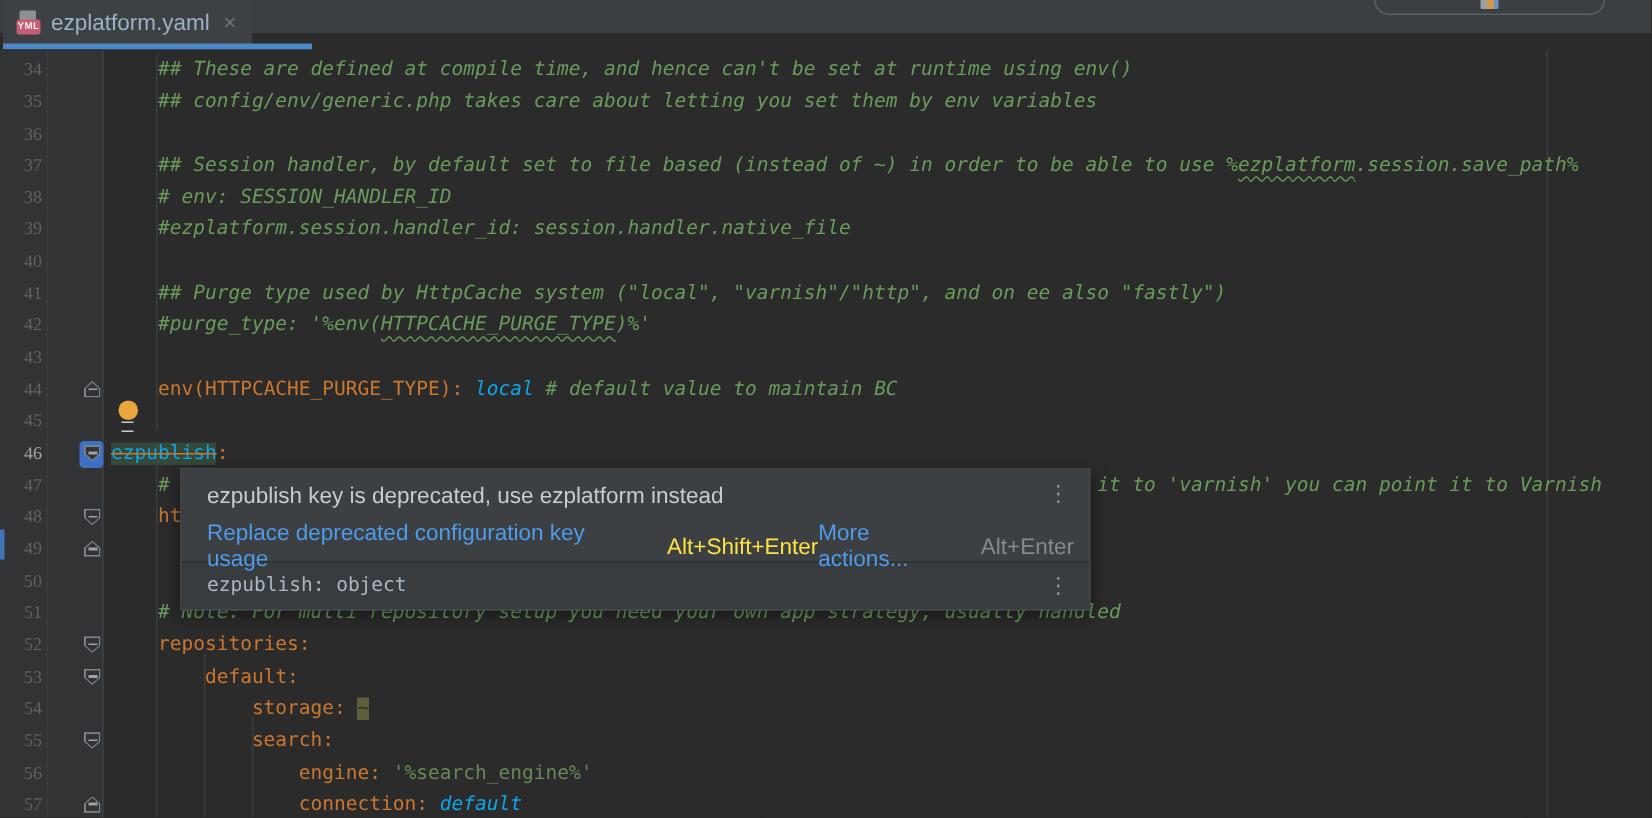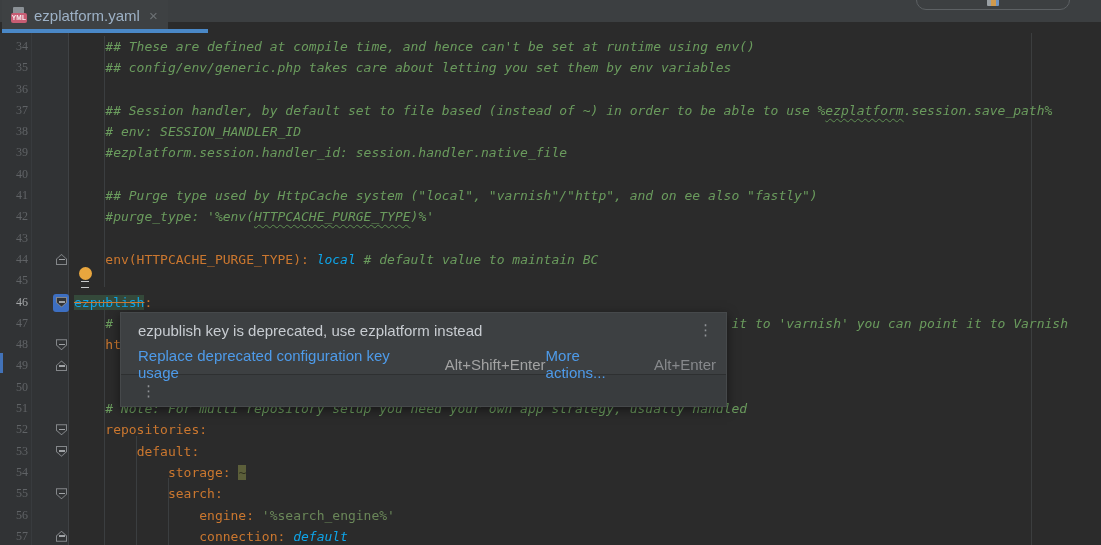"Alt+Shift+Enter" .popup-shortcut { color: #a3a3a3 -> #fde047 }
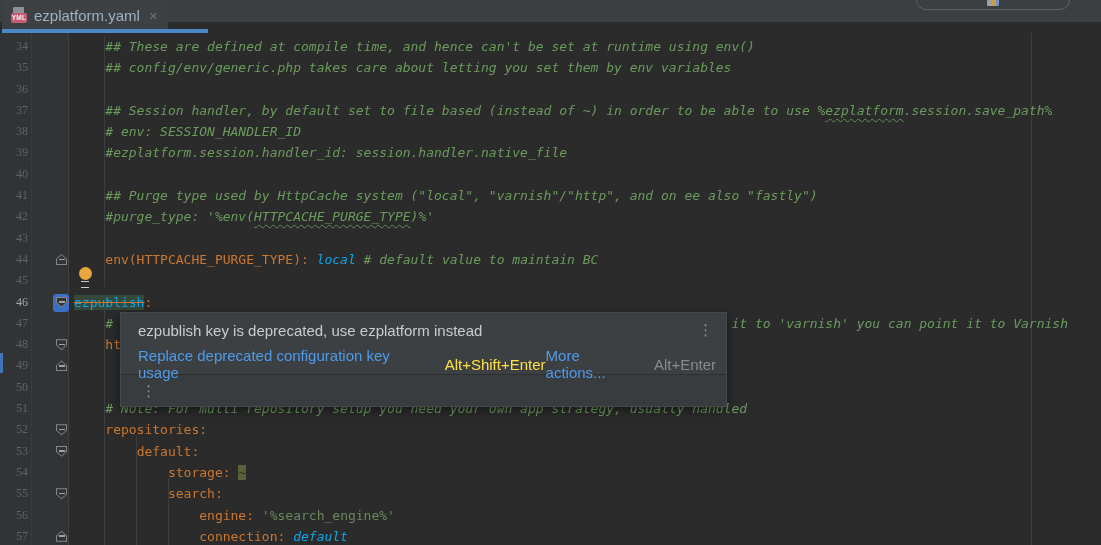"ezpublish: object" span.popup-detail { html: none -> <span>ezpublish: object</span> }
